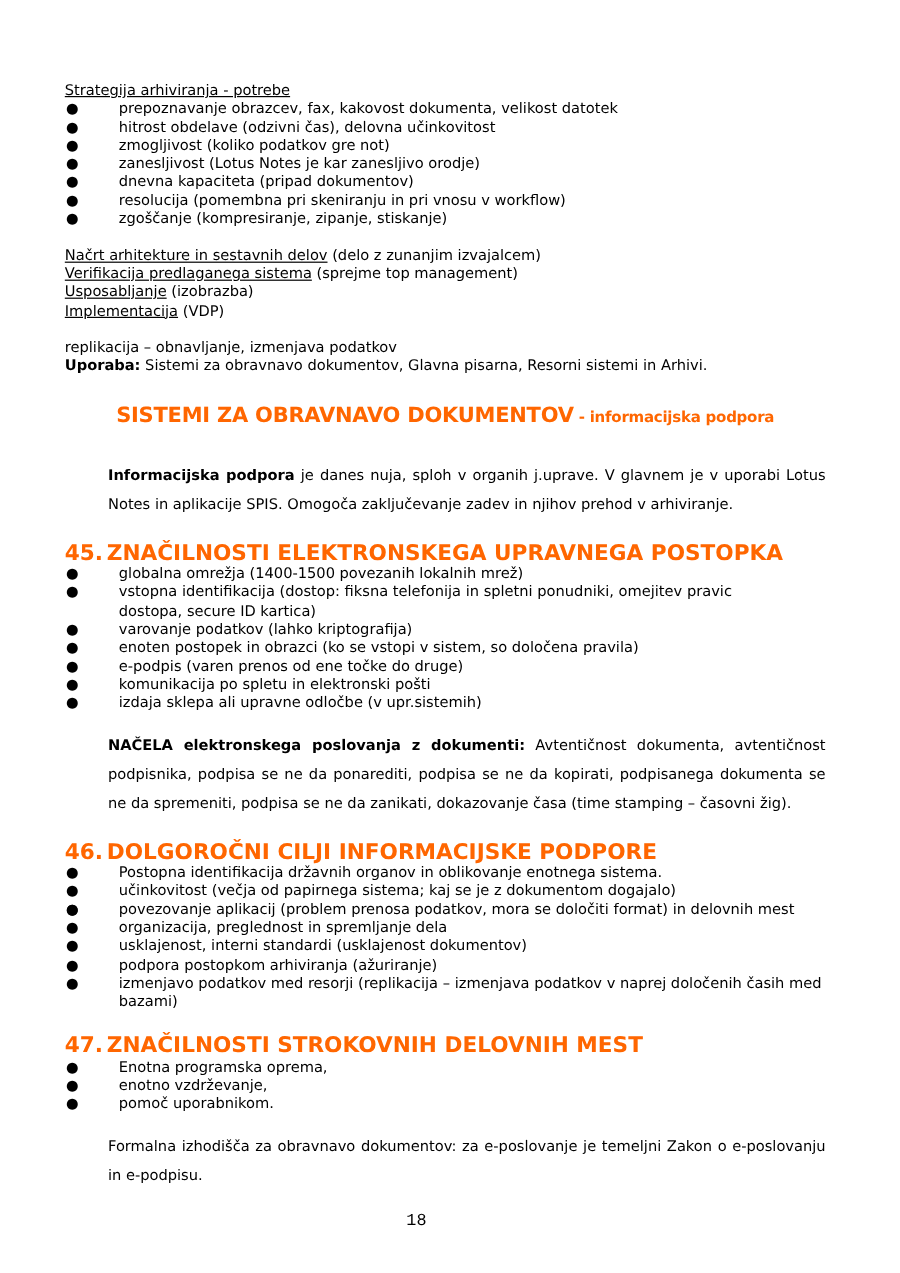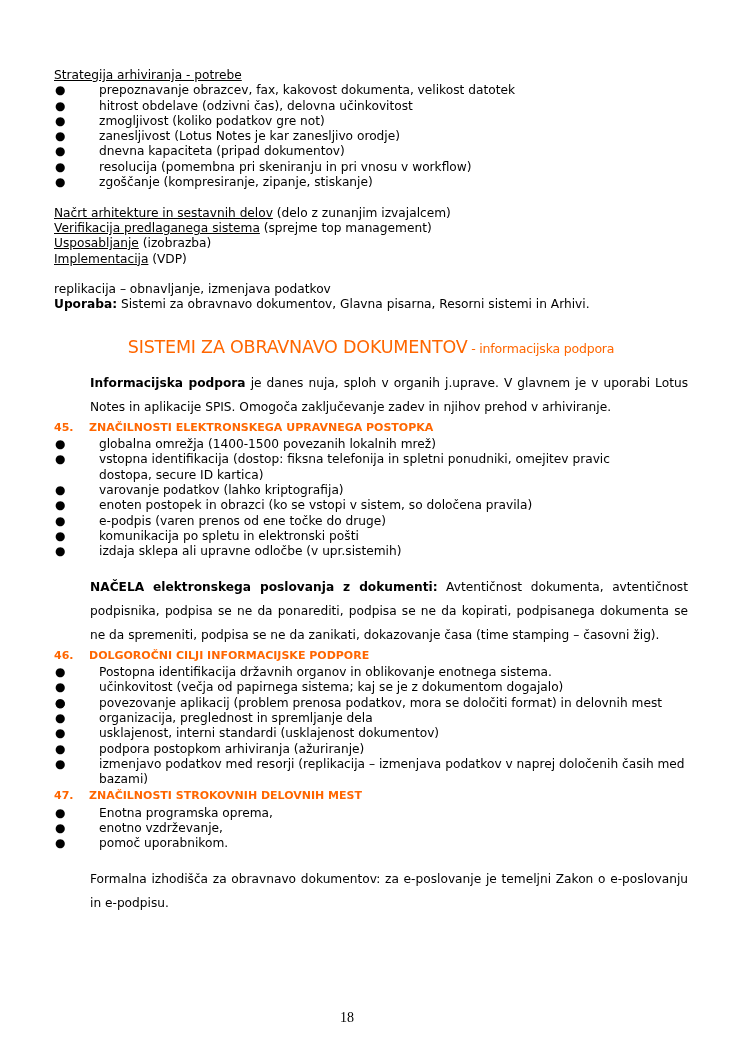"SISTEMI ZA OBRAVNAVO DOKUMENTOV -" .main-title { font-weight: normal -> bold; margin-bottom: 14px -> 27px }
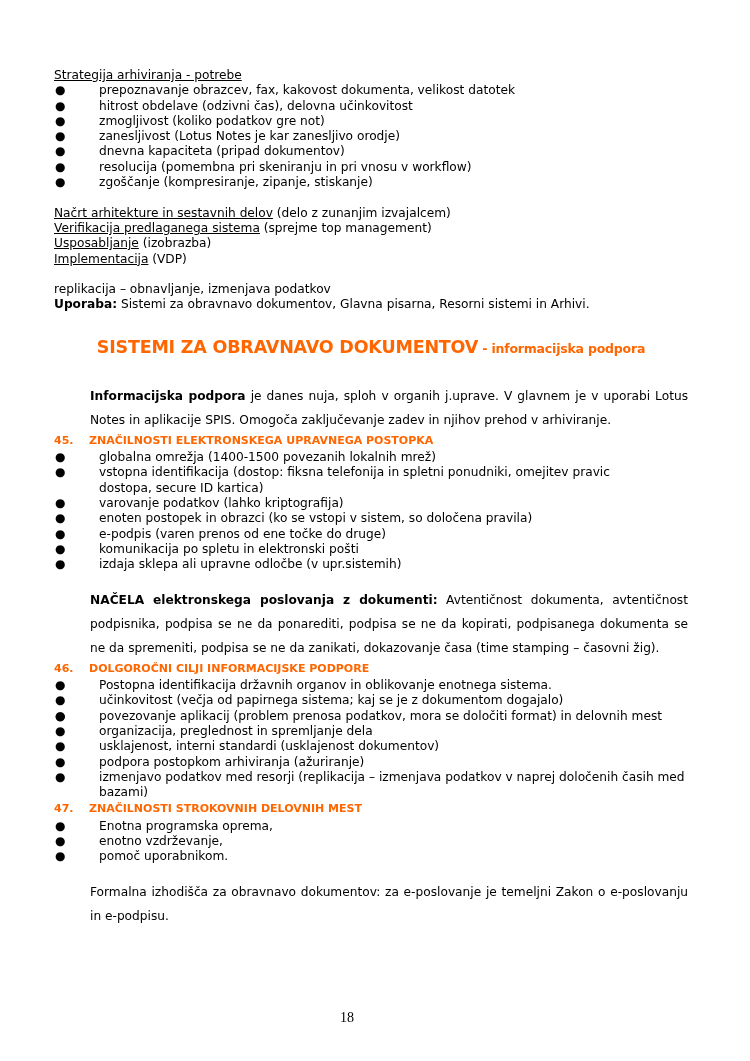"45. ZNAČILNOSTI ELEKTRONSKEGA UPRAVNEGA" .sec { font-size: 11px -> 18px; margin-top: 1px -> 22px }
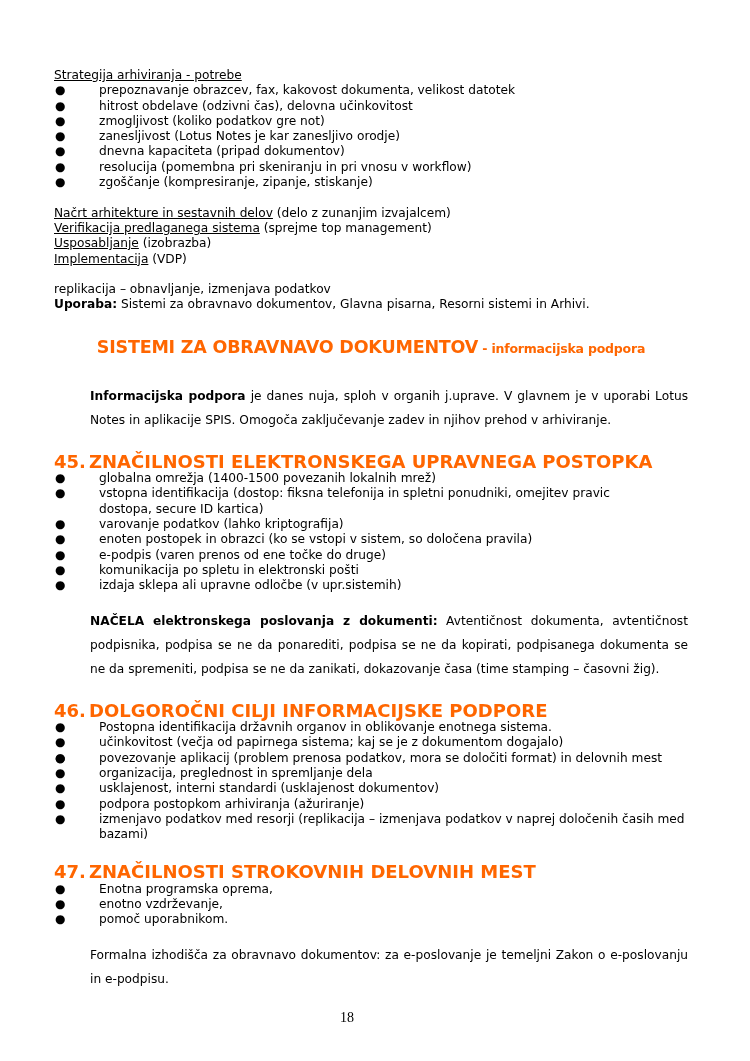"18" .pagenum { font-family: Liberation Serif, serif -> Liberation Mono, monospace }
